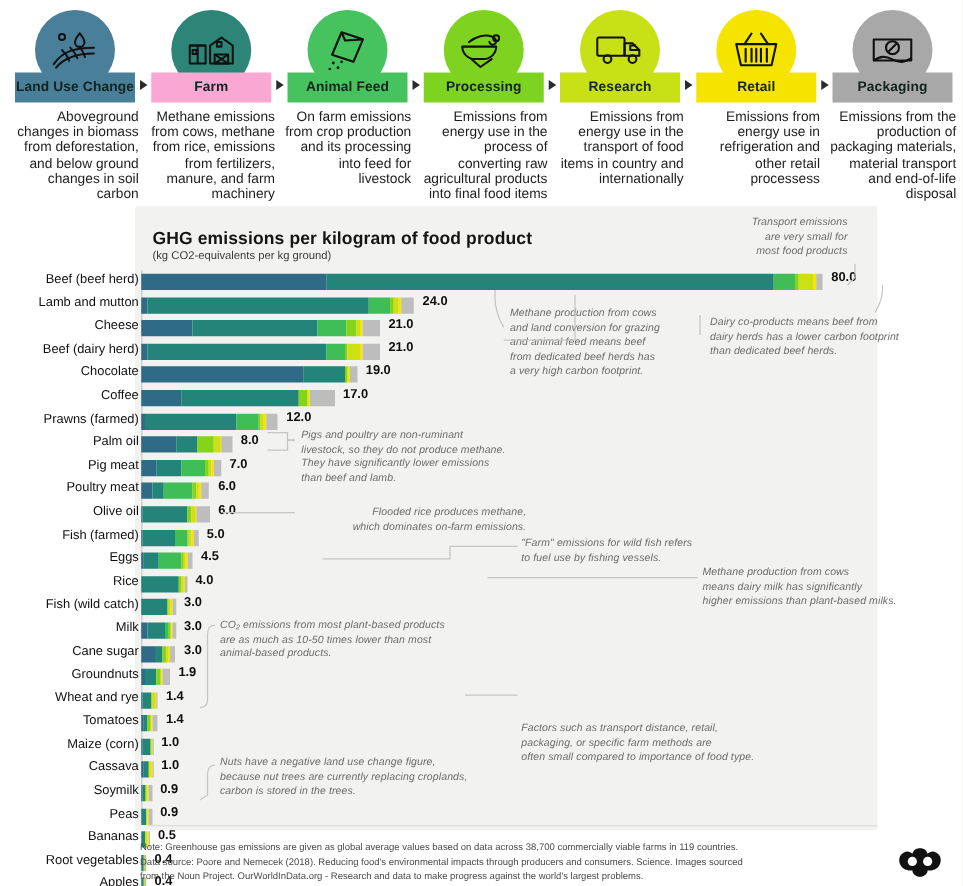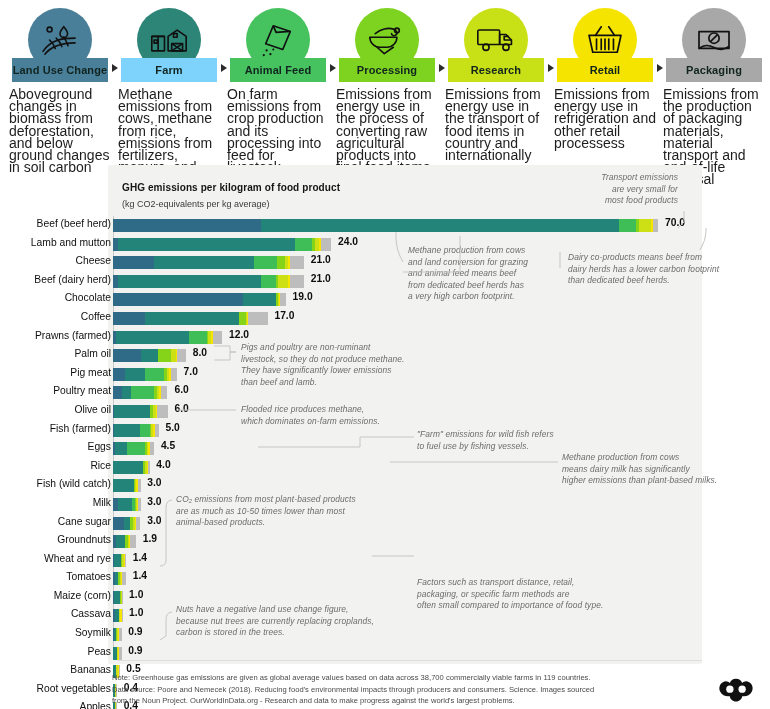"Farm" div.stage-band { background: #7dd3fc -> #f9a8d4 }
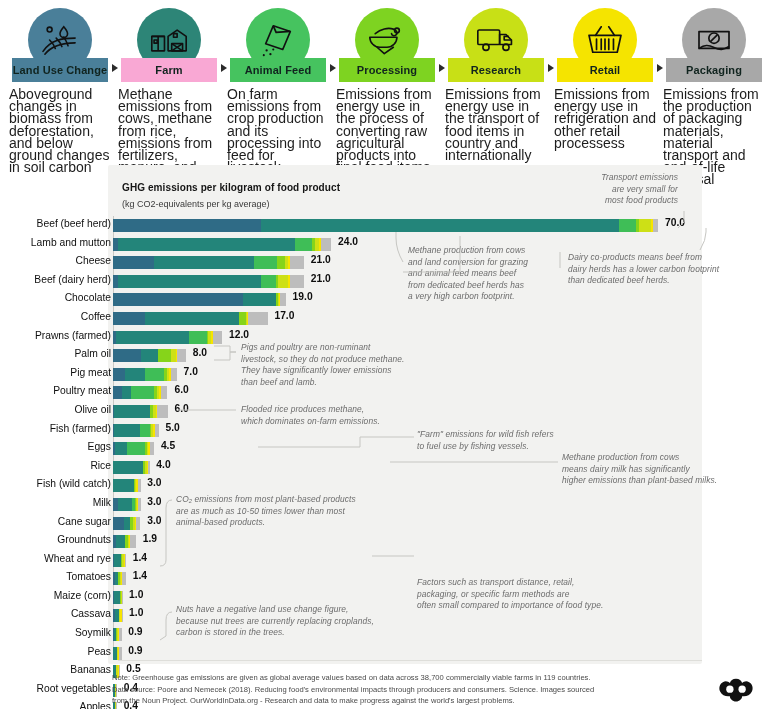"Aboveground changes in biomass from" .stage-desc { font-size: 14px -> 11px; text-align: left -> right }
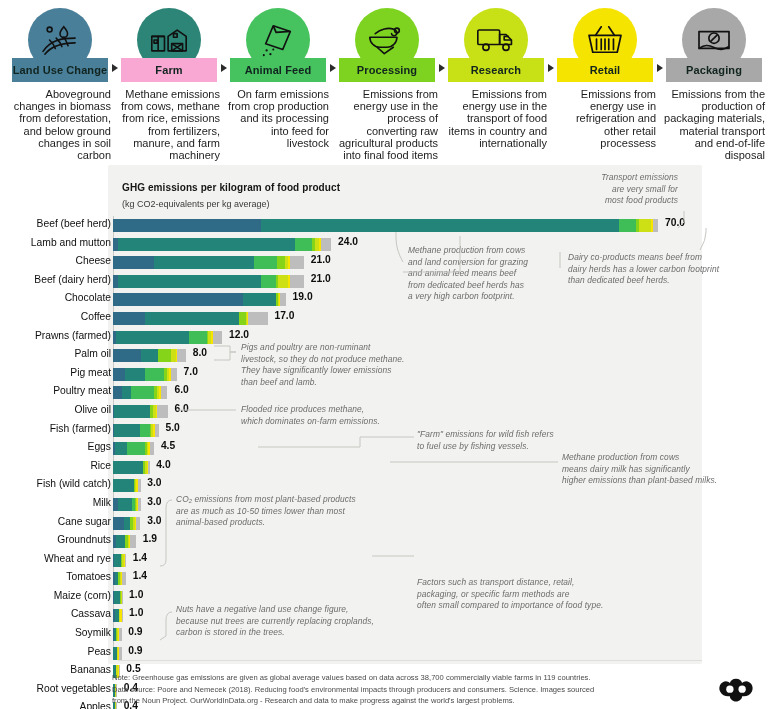"GHG emissions per kilogram of" #chart-title { font-size: 10px -> 14px }
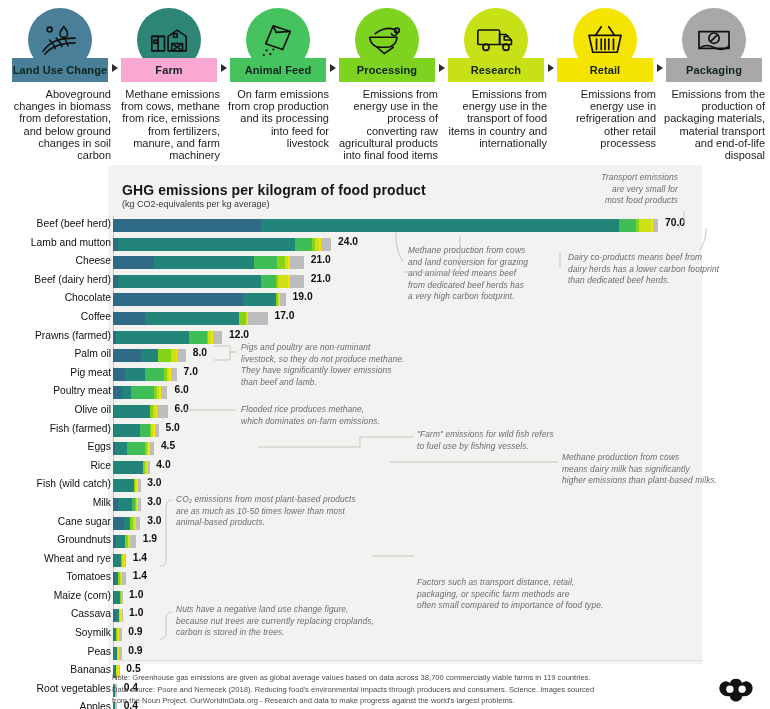"(kg CO2-equivalents per kg average)" div { text: average -> ground }
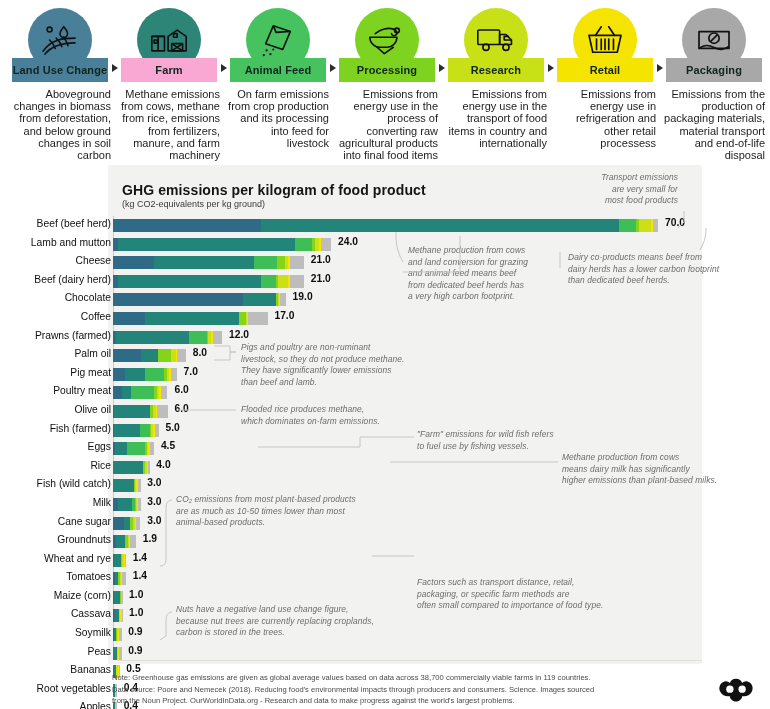"70.0" div.bar-value { text: 70.0 -> 80.0 }
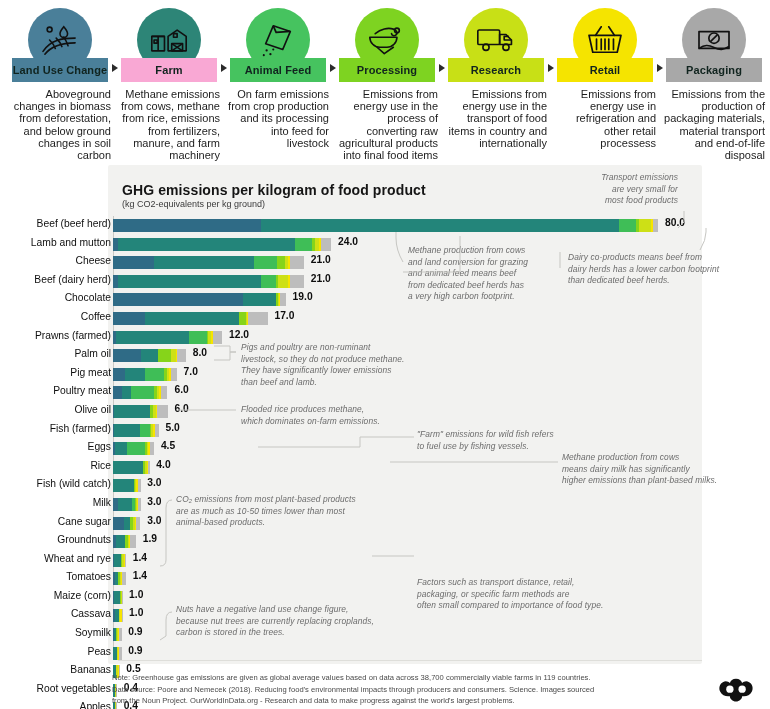"Flooded rice produces methane," div.anno { text-align: none -> right }
